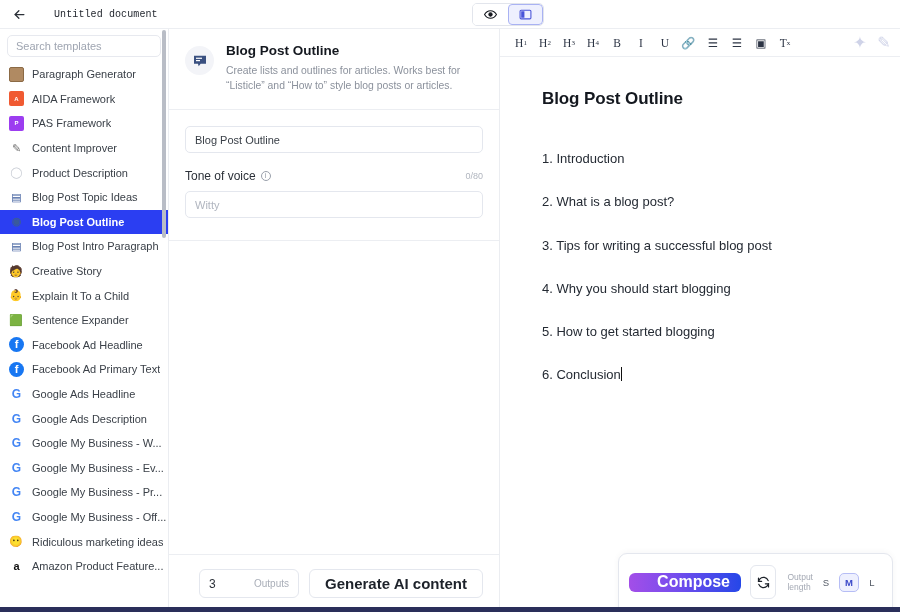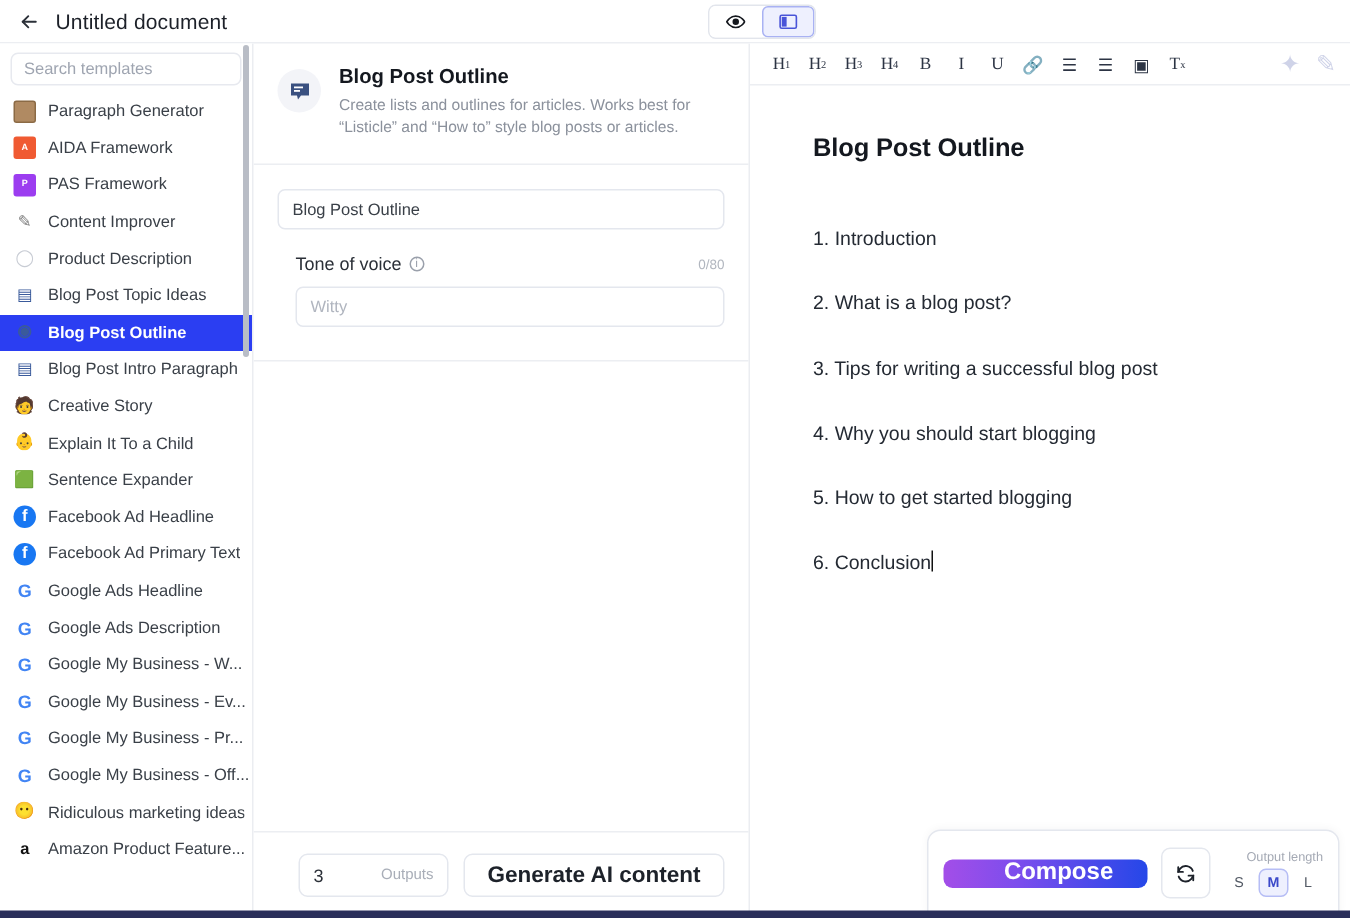"Untitled document" .doc-title { font-family: none -> Liberation Mono, monospace; font-size: 14px -> 10px; margin-left: 3px -> 20px }
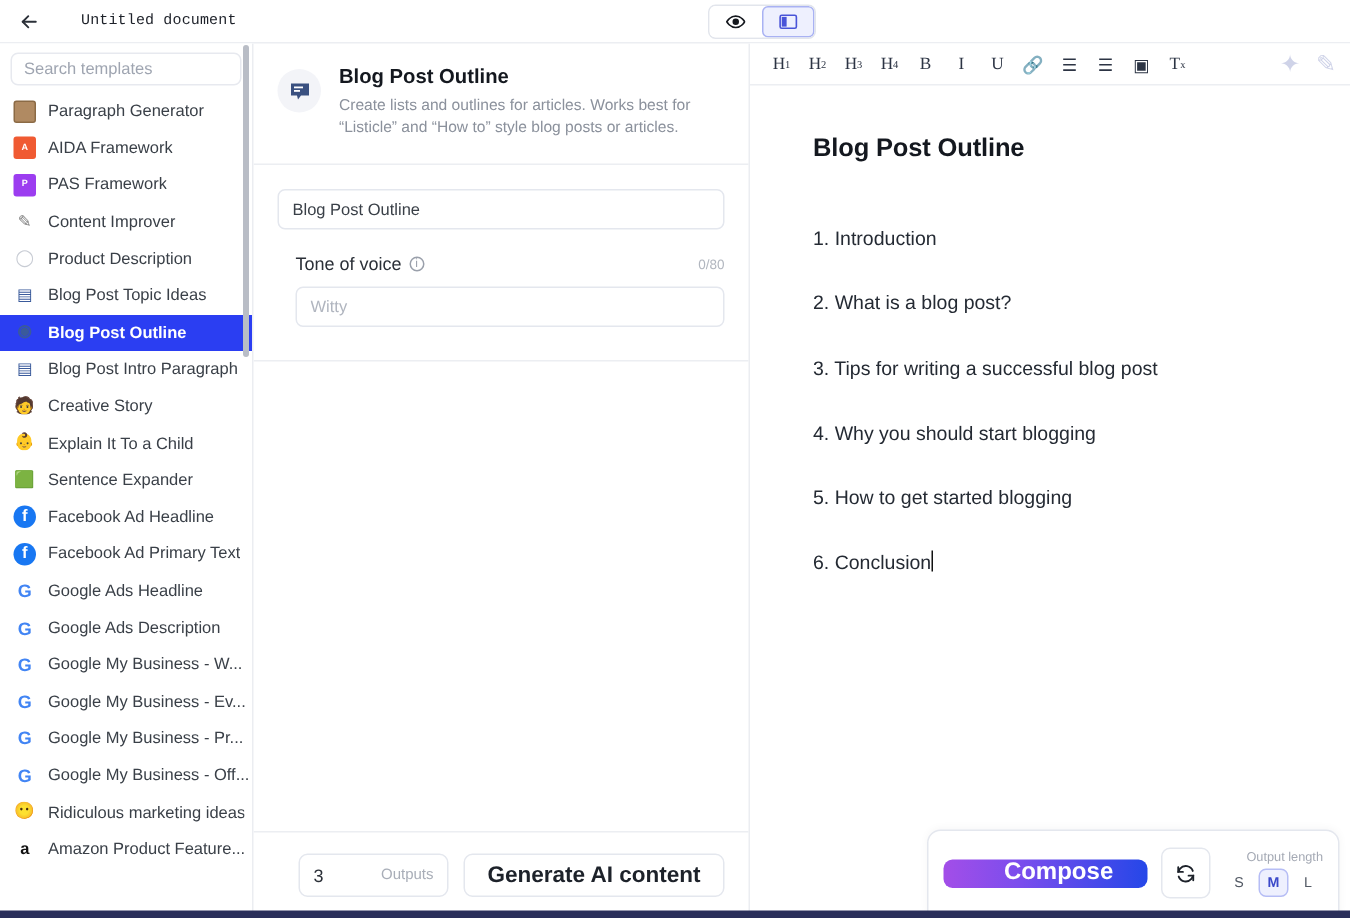"Tone of voice" .field:last-child { margin-left: 12px -> none }
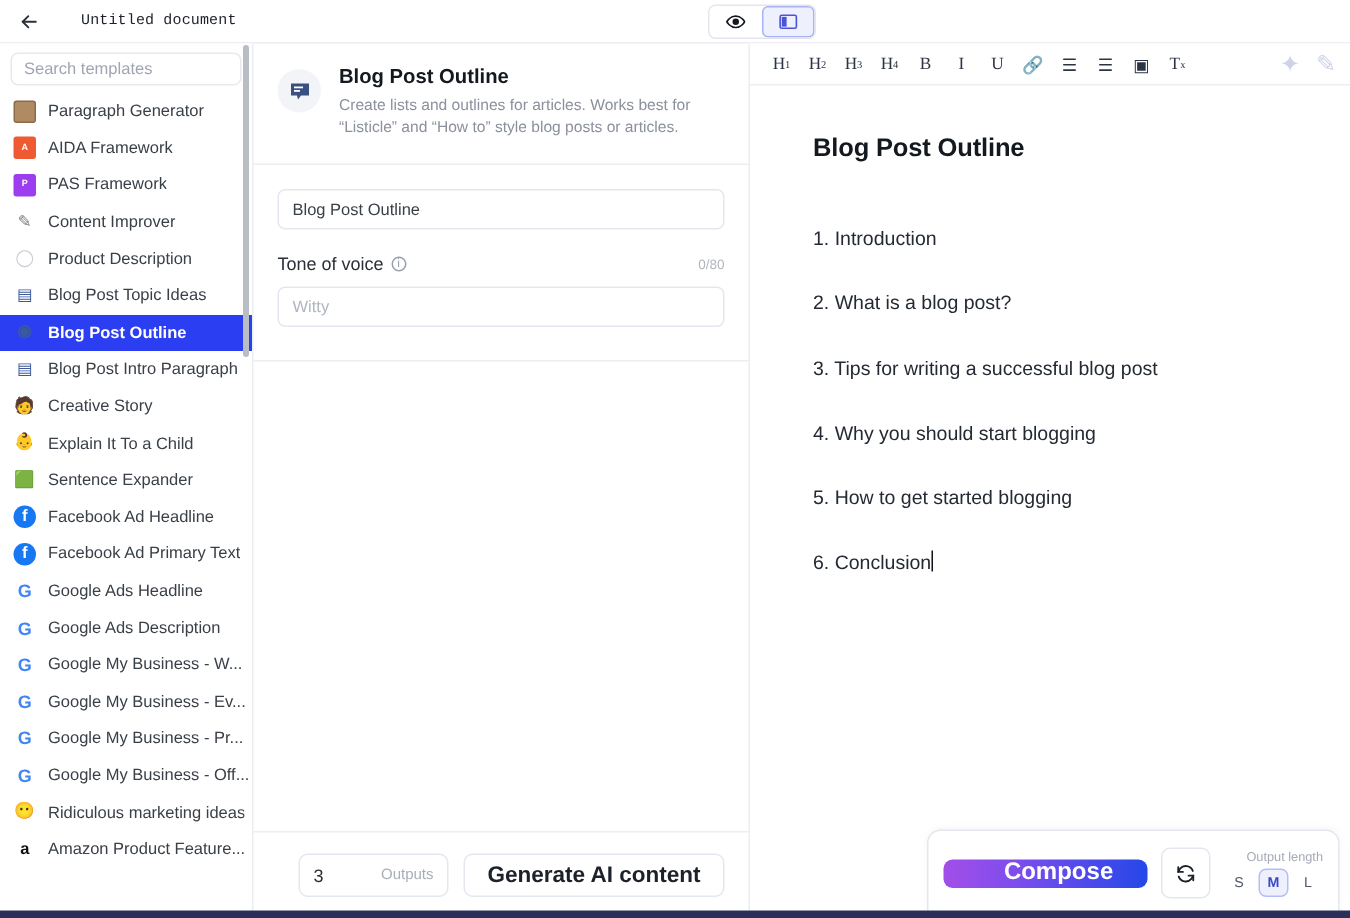"Output length" .len-group { align-items: flex-end -> center; flex-direction: column -> row }
